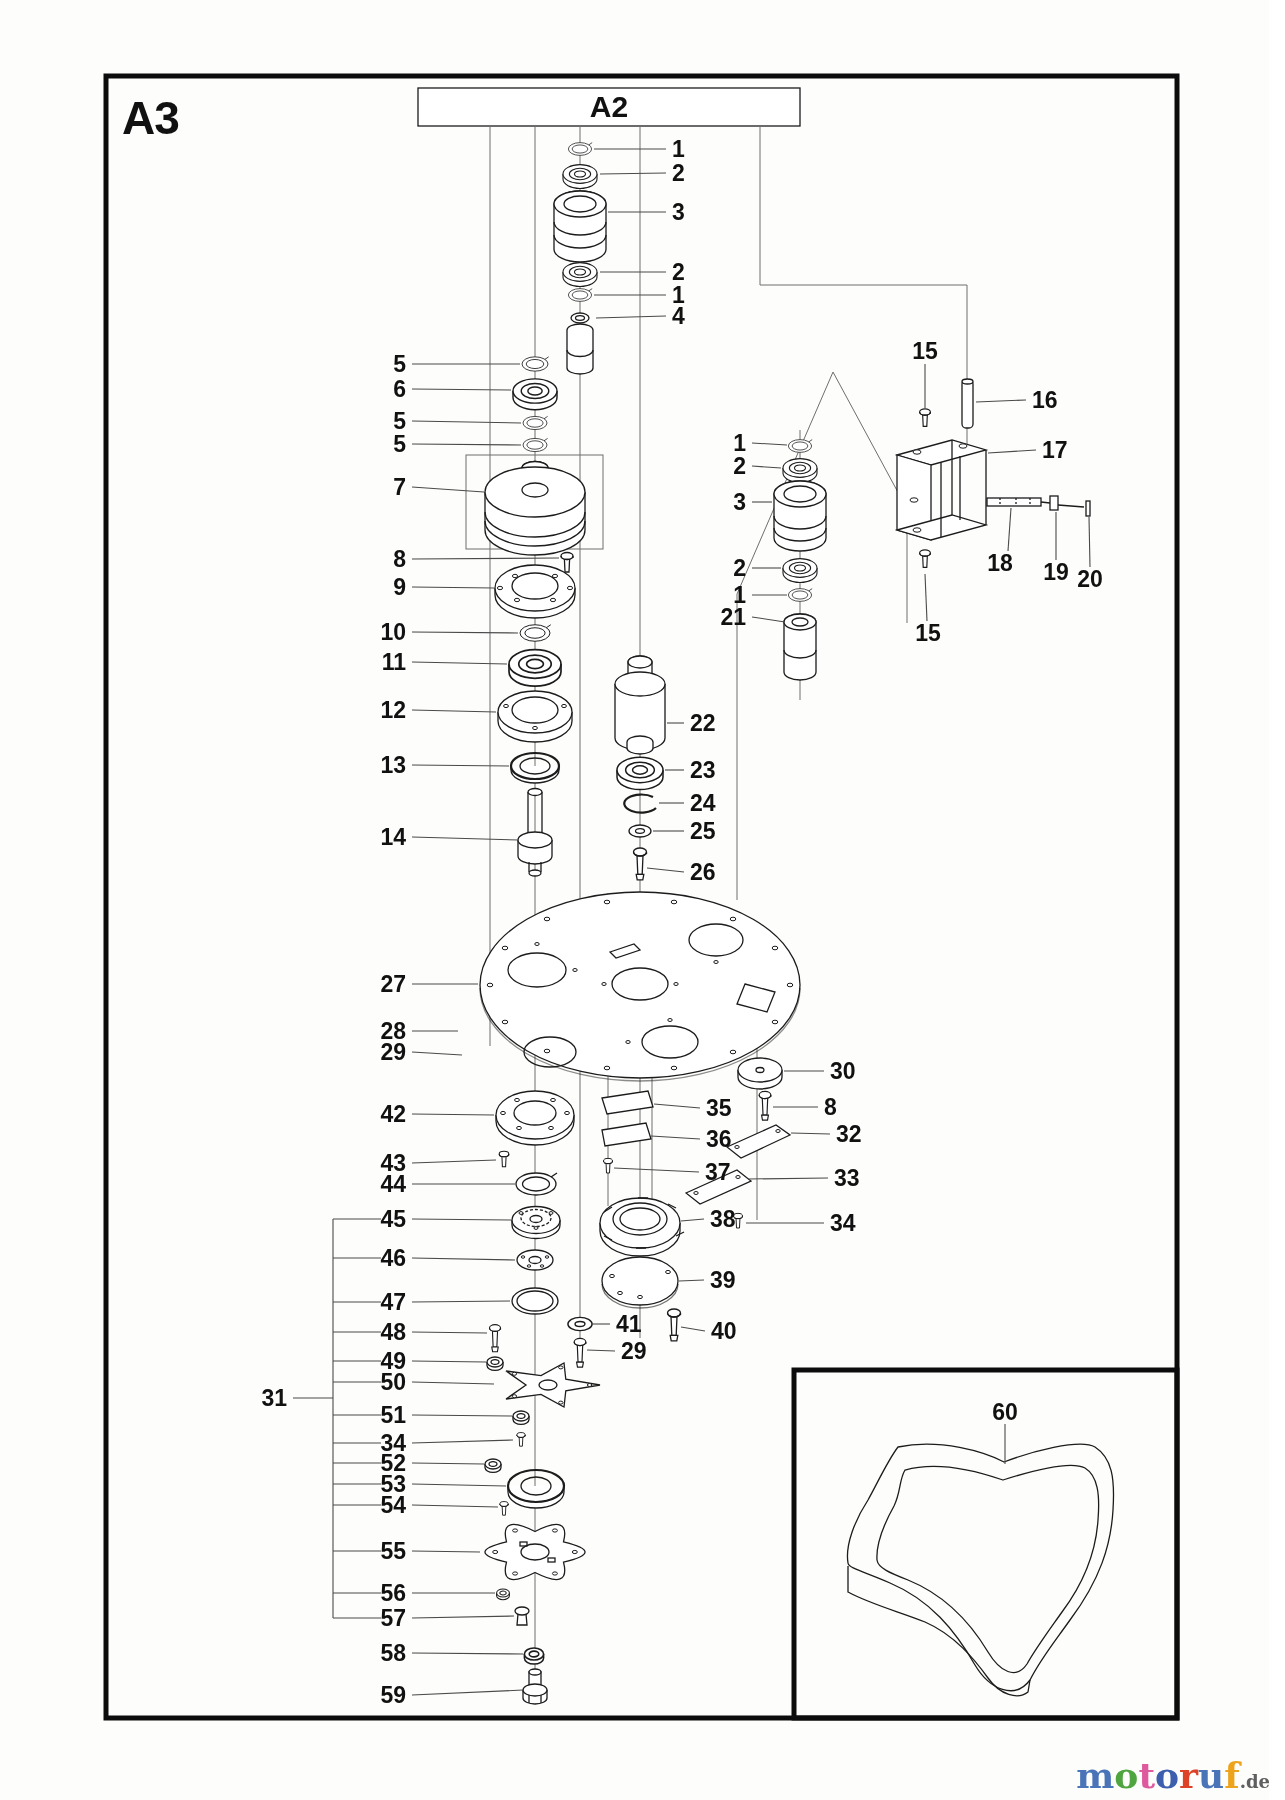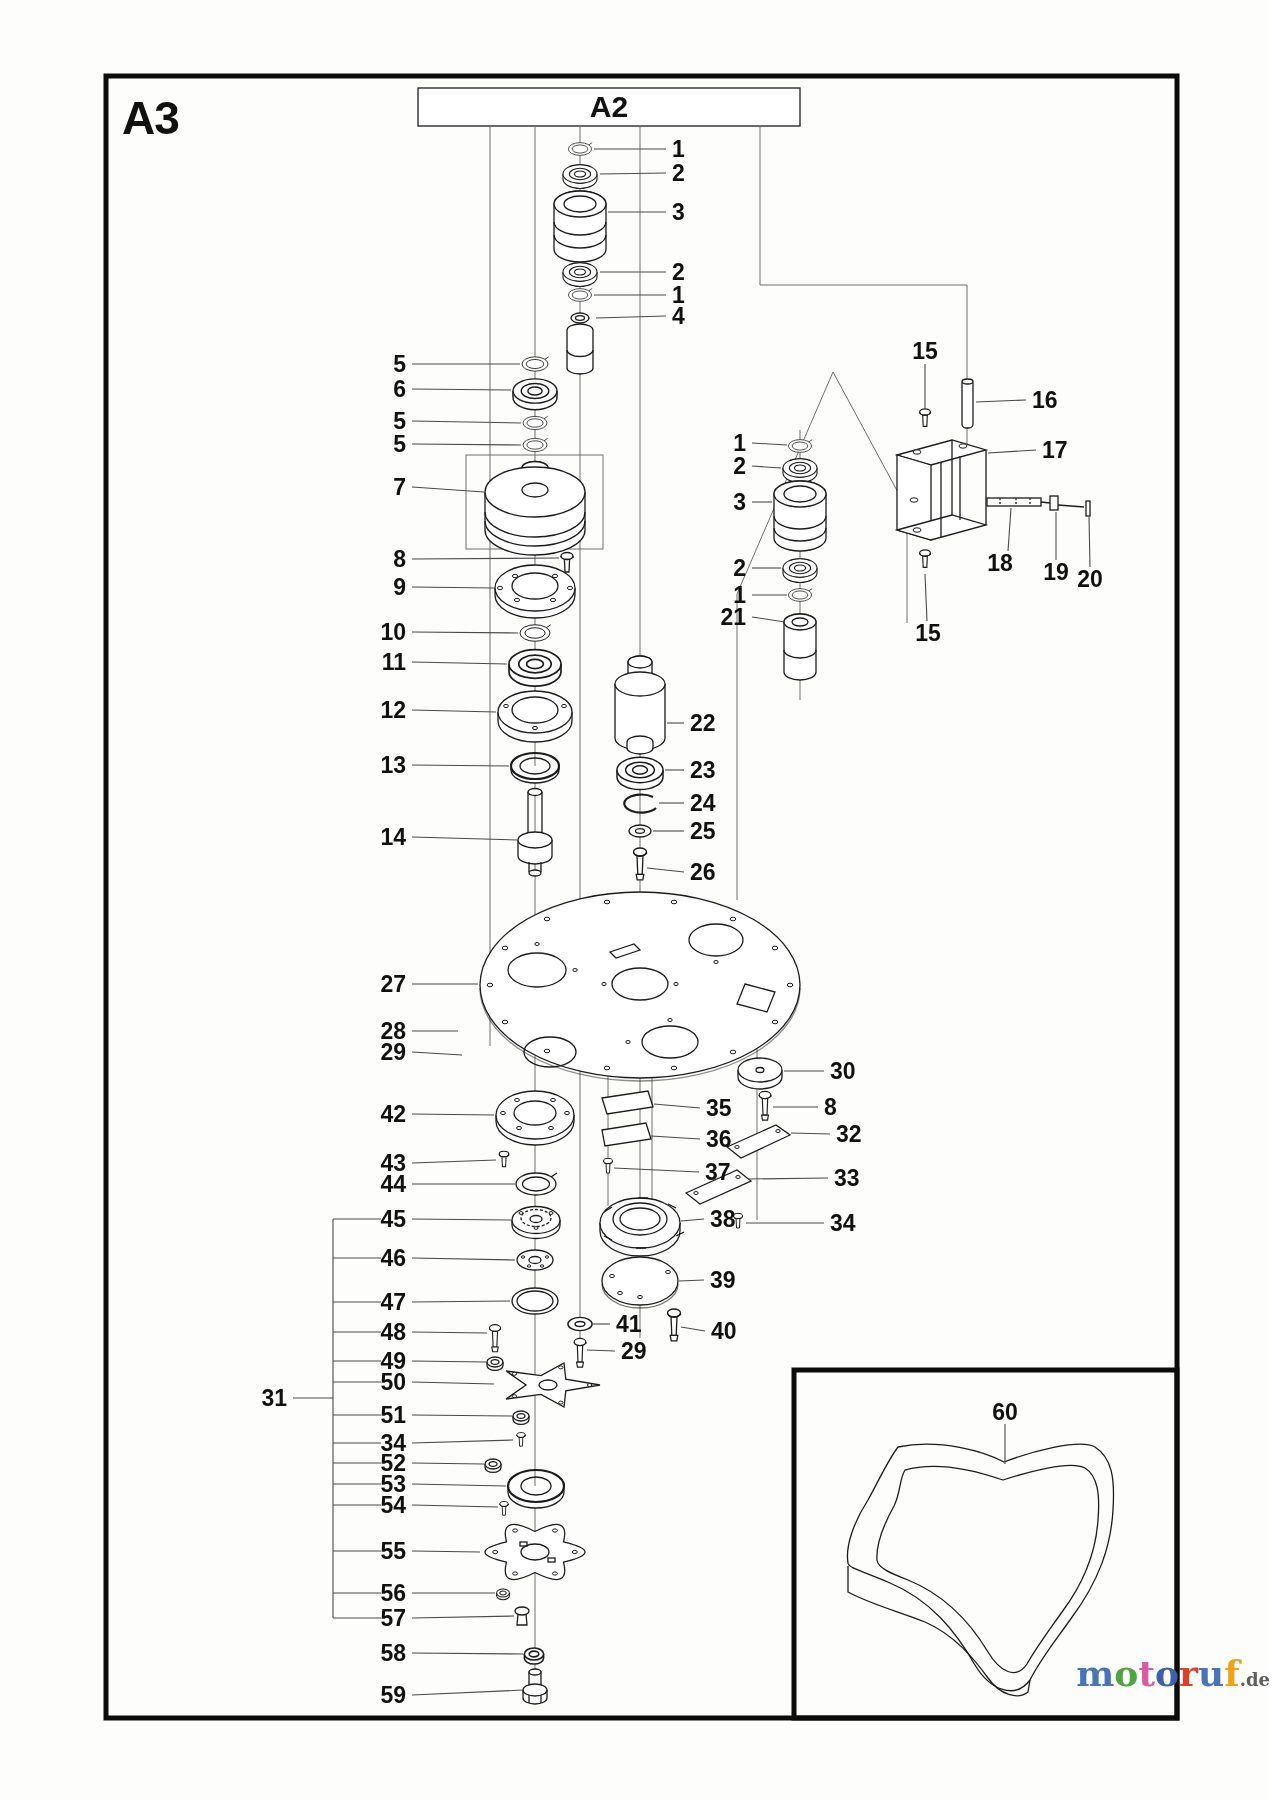"motoruf.de" .watermark { top: 1652px -> 1754px }
